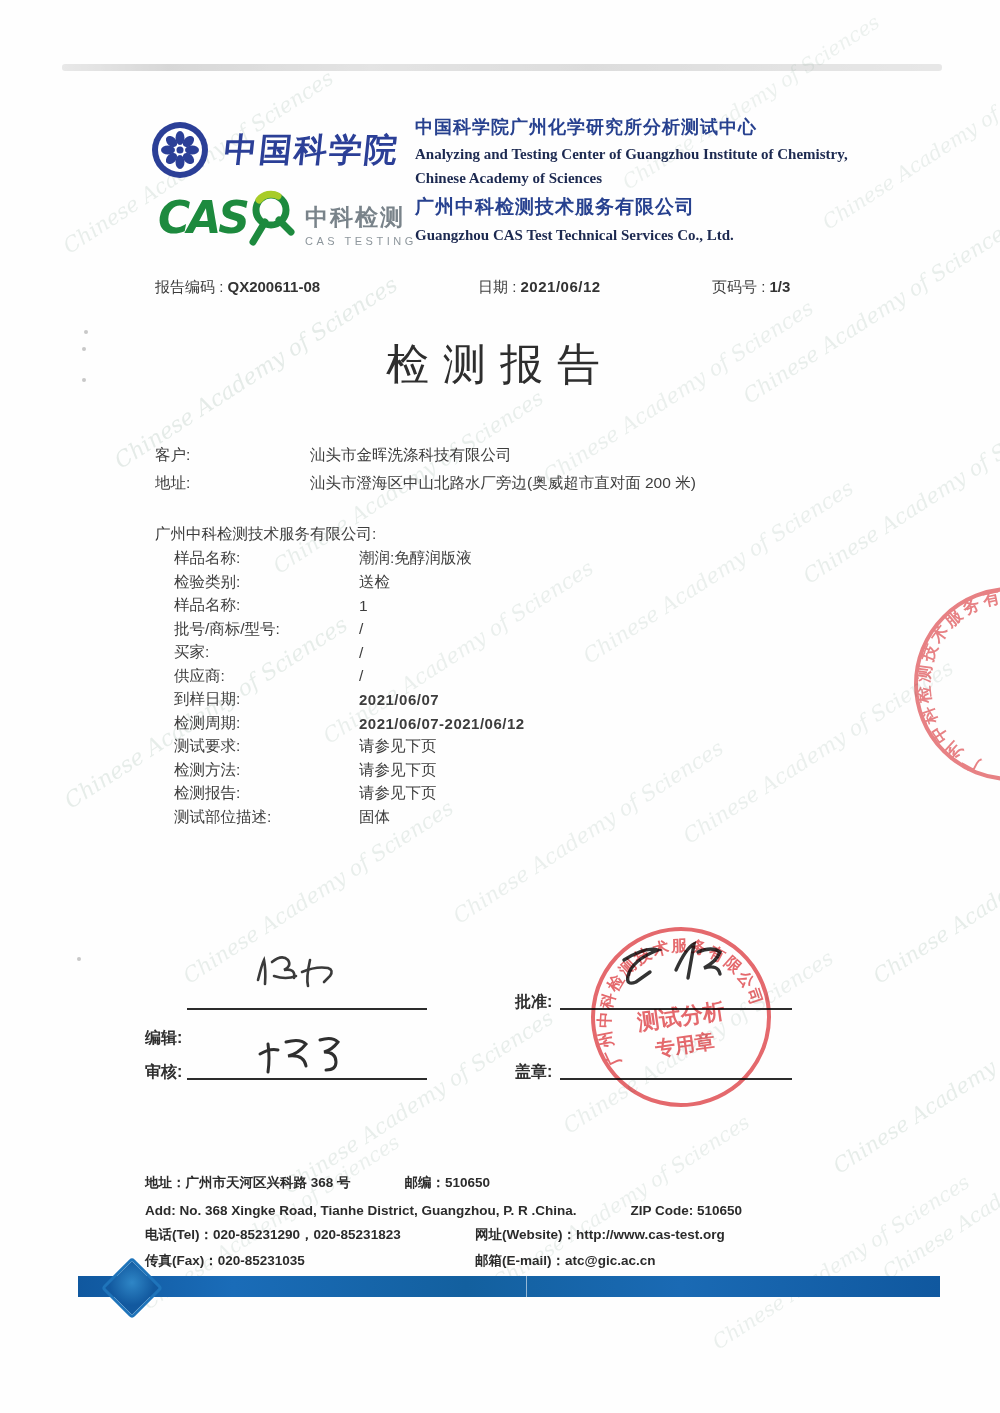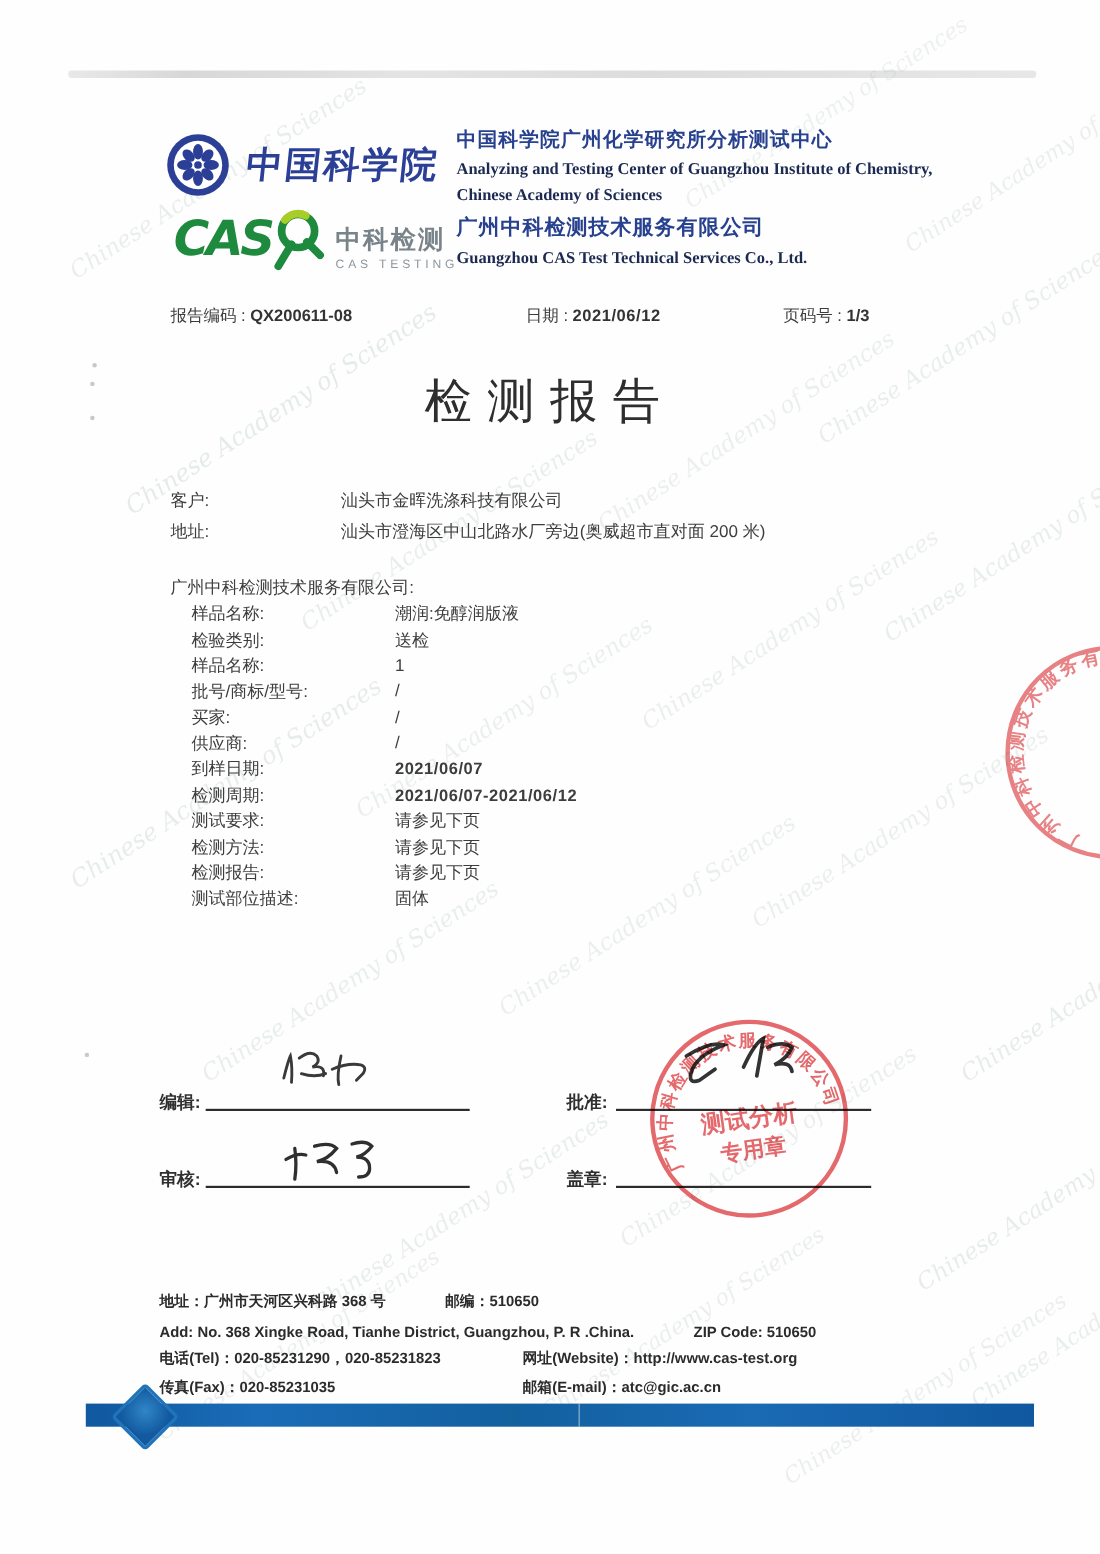"编辑:" div.sig-label { top: 992px -> 1028px }
